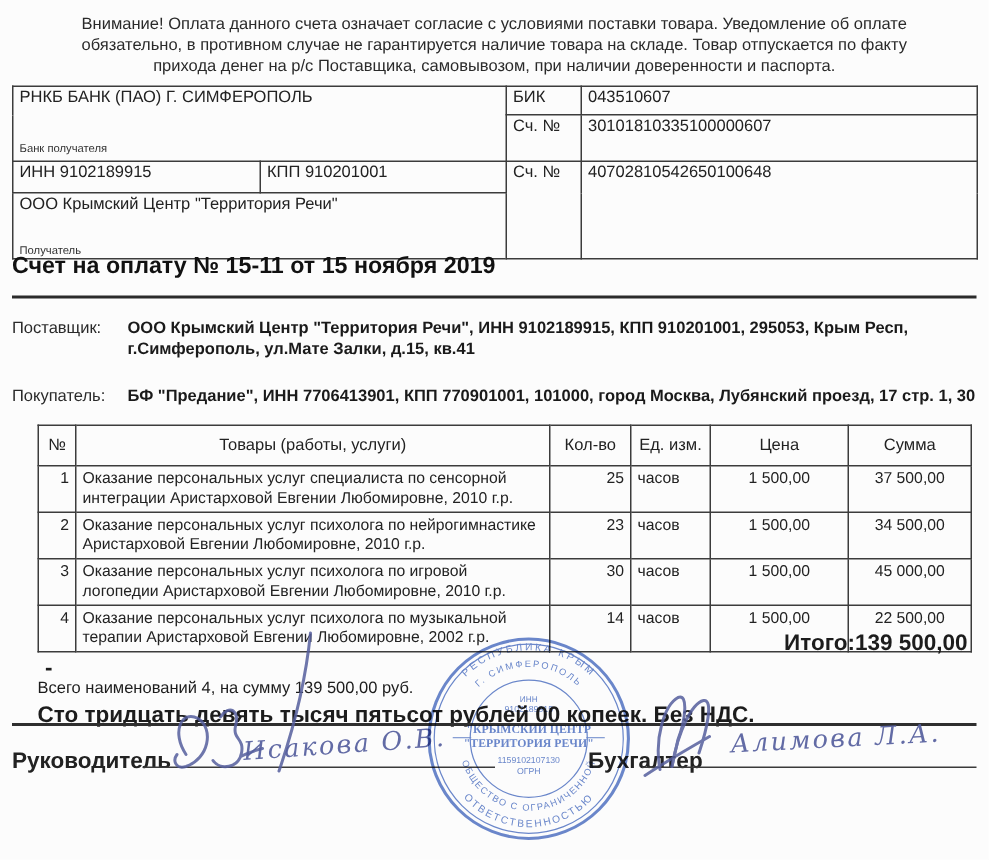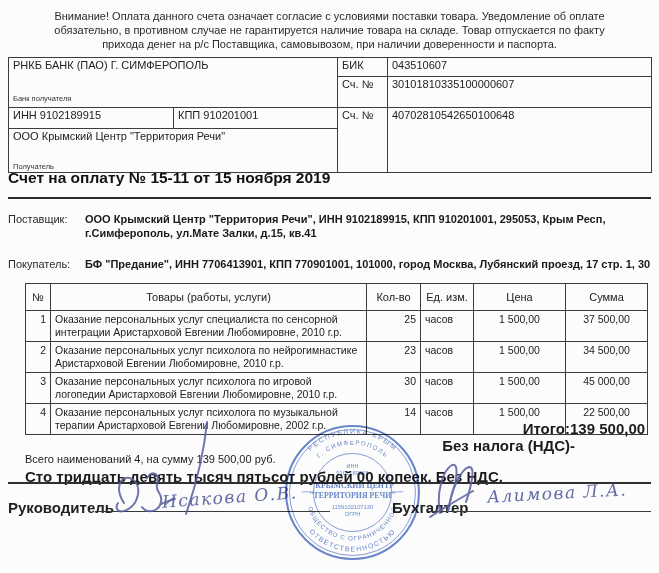"Без налога (НДС)" span.t-label { html: <span>Без налога (НДС)</span> -> none }
